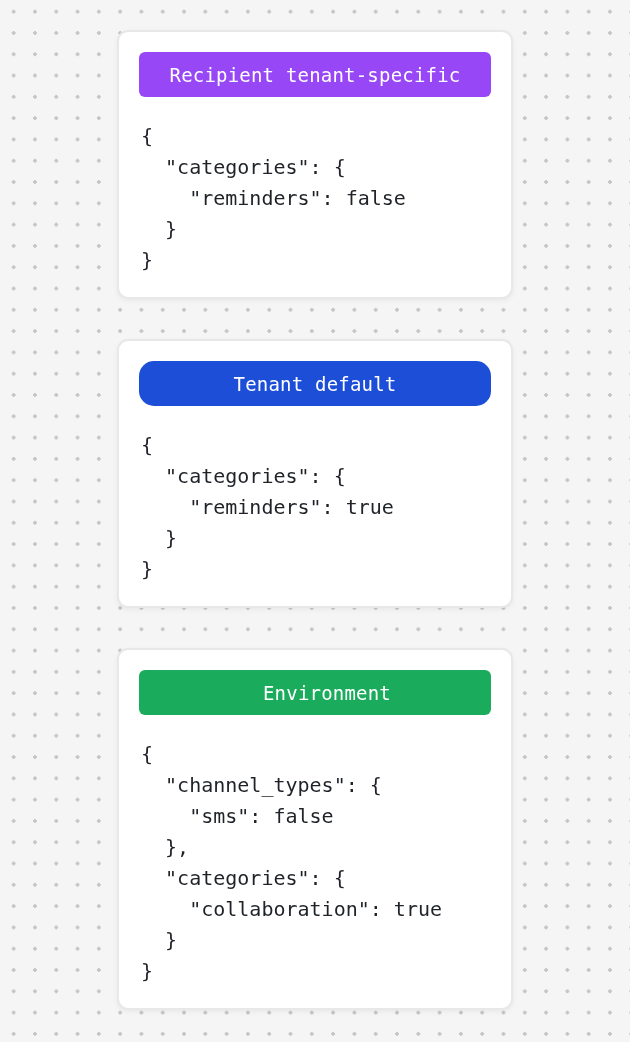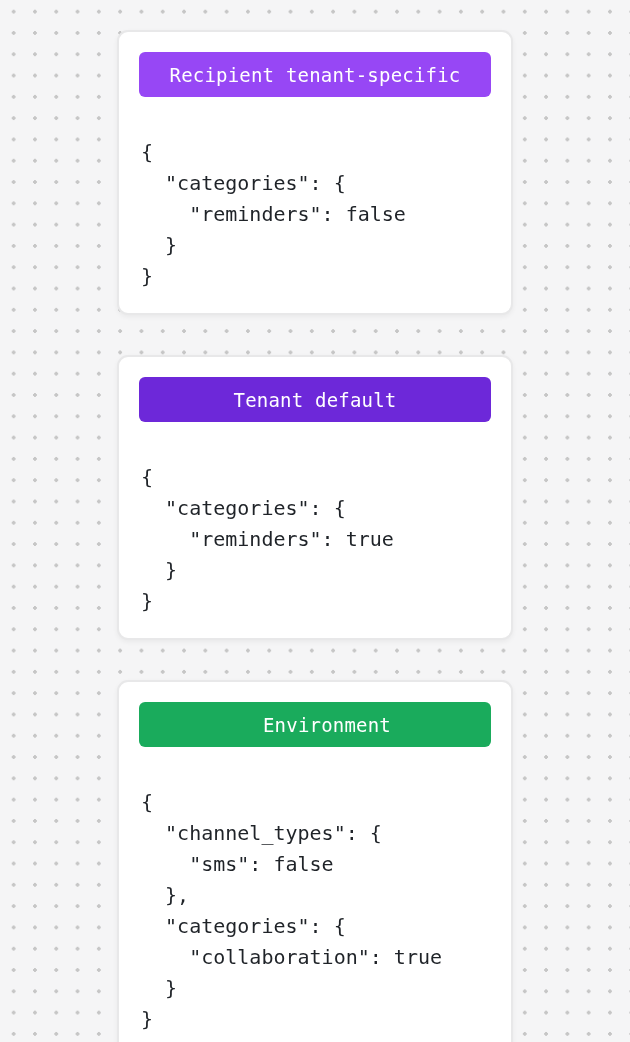"Recipient tenant-specific" .badge { margin-bottom: 40px -> 24px }
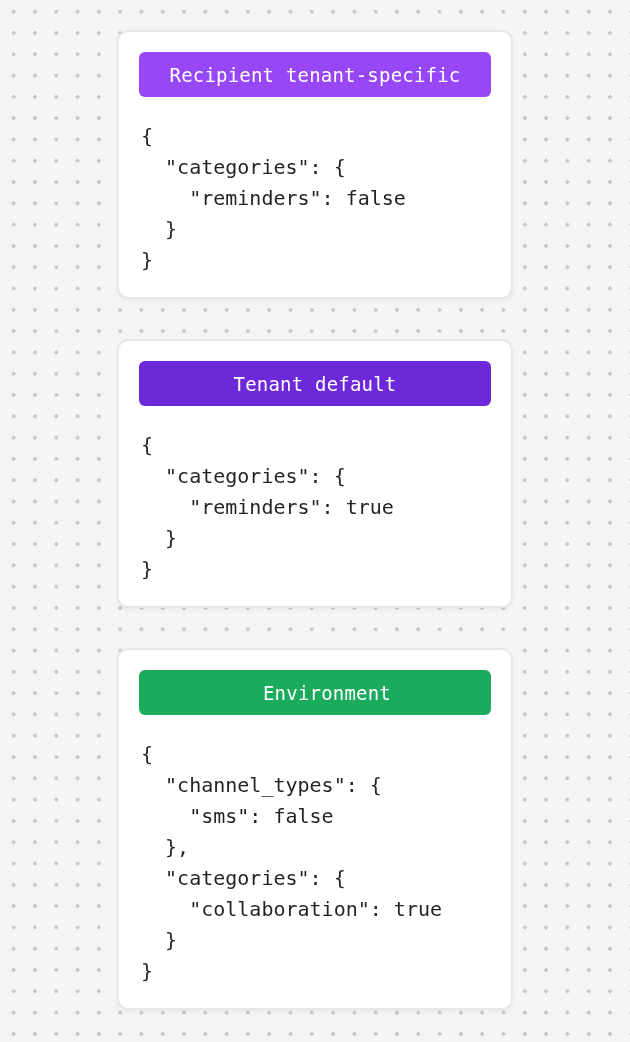"Tenant default" div.badge { background-color: #6d28d9 -> #1d4ed8; border-radius: none -> 15px }
